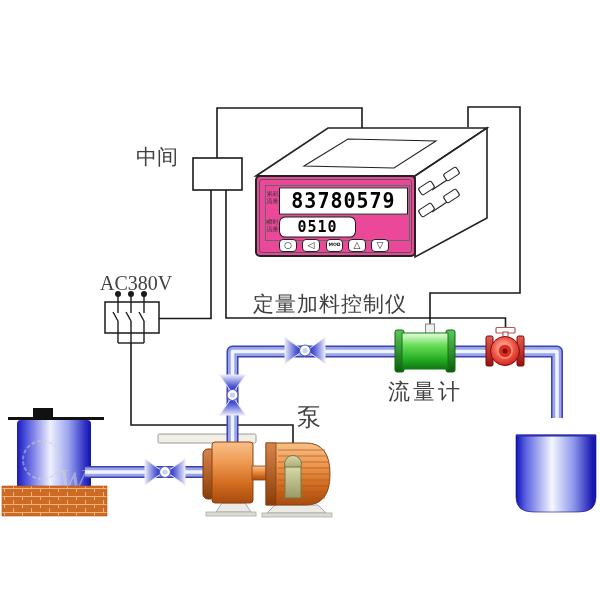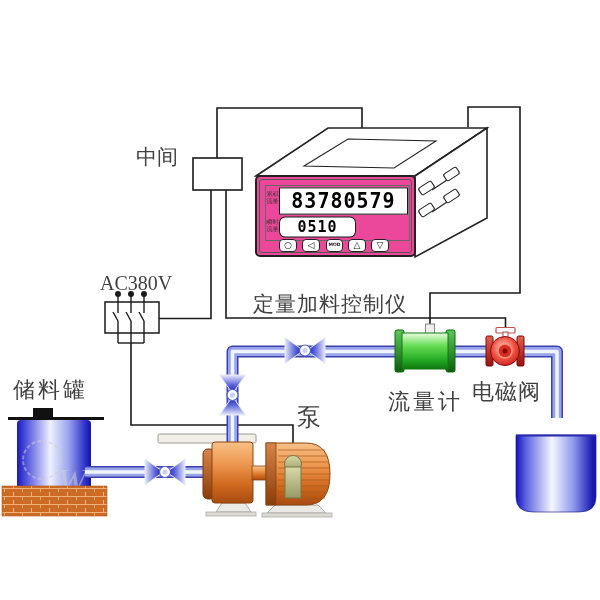"储料罐" div.lbl { html: <div>储料罐</div> -> none }
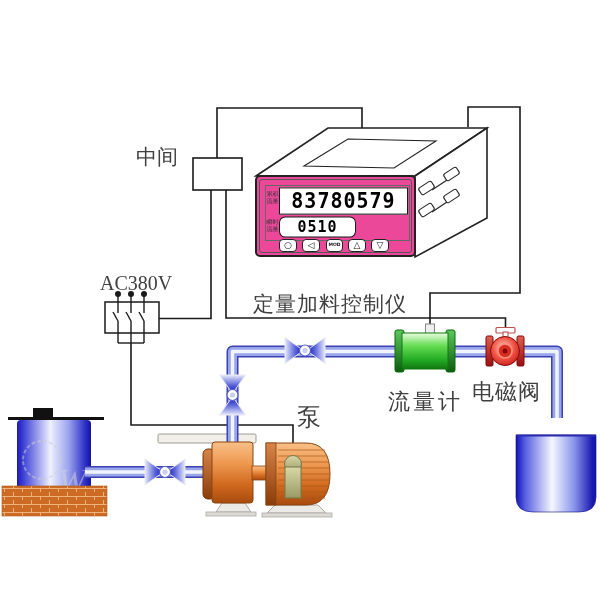"流量计" div.lbl { margin-top: 10px -> none }
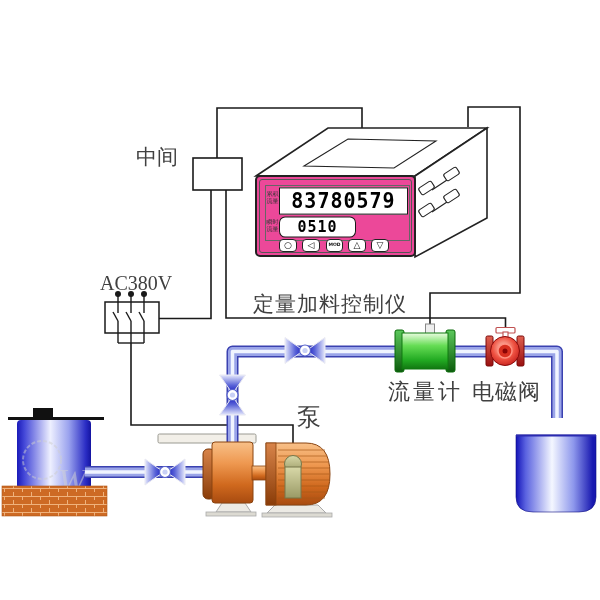"电磁阀" div.lbl { html: <div>电磁阀</div> -> none }
